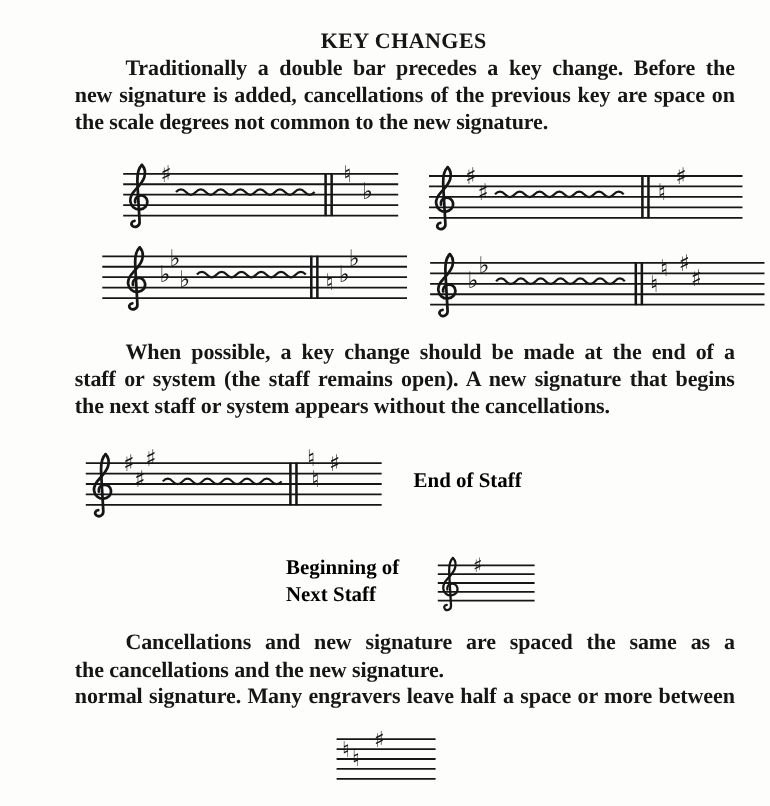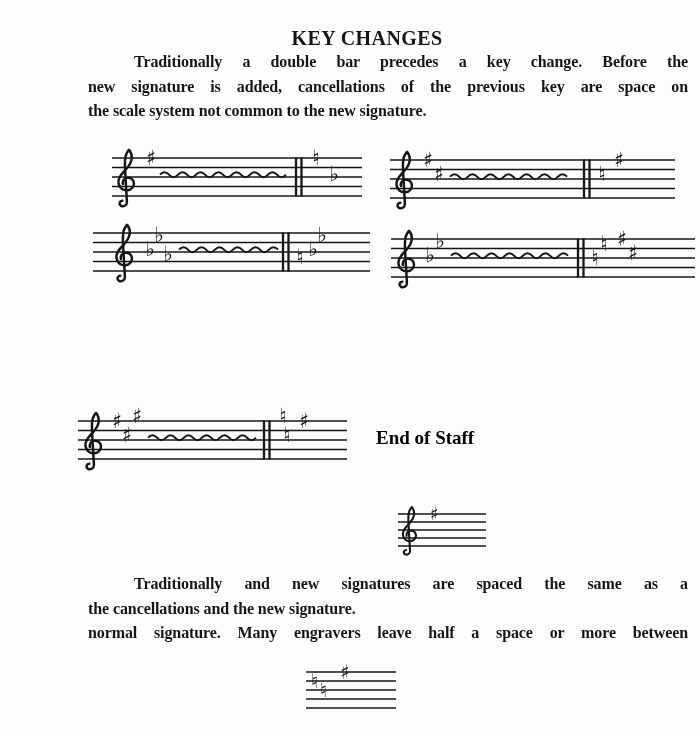"Traditionally a double bar precedes" .para { font-size: 16px -> 20px; margin-left: 20px -> none }
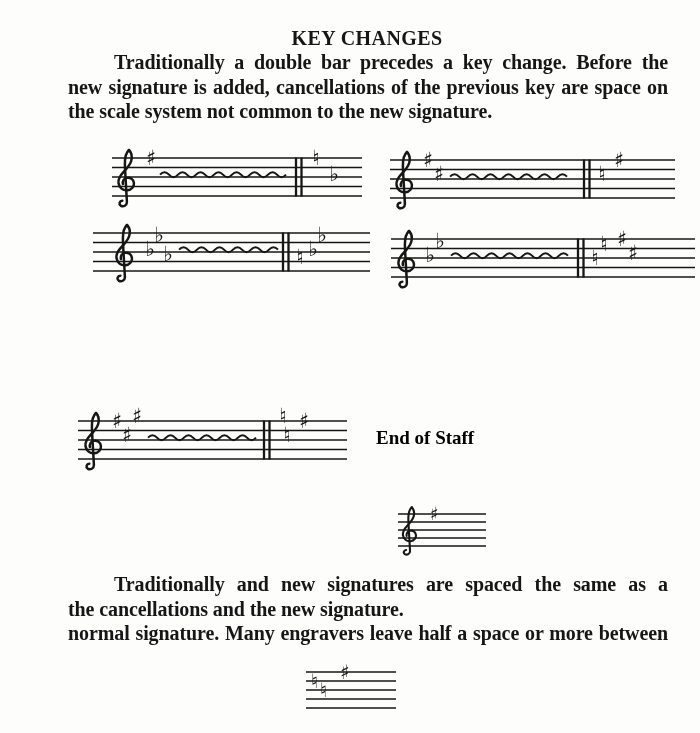"the scale system not common" div.line { text: system -> degrees }
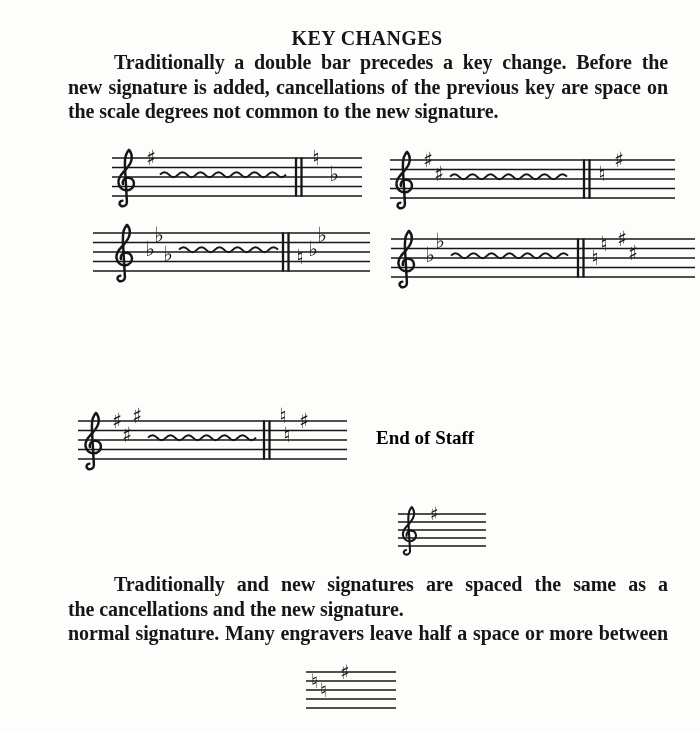"When possible, a key change" div.para { html: none -> <div> <div>When possible, a key change should be made at the end of a</div> <div>staff or system (the staff remains open). A new signature that begins</div> <div>the next staff or system appears without the cancellations.</div> </div> }
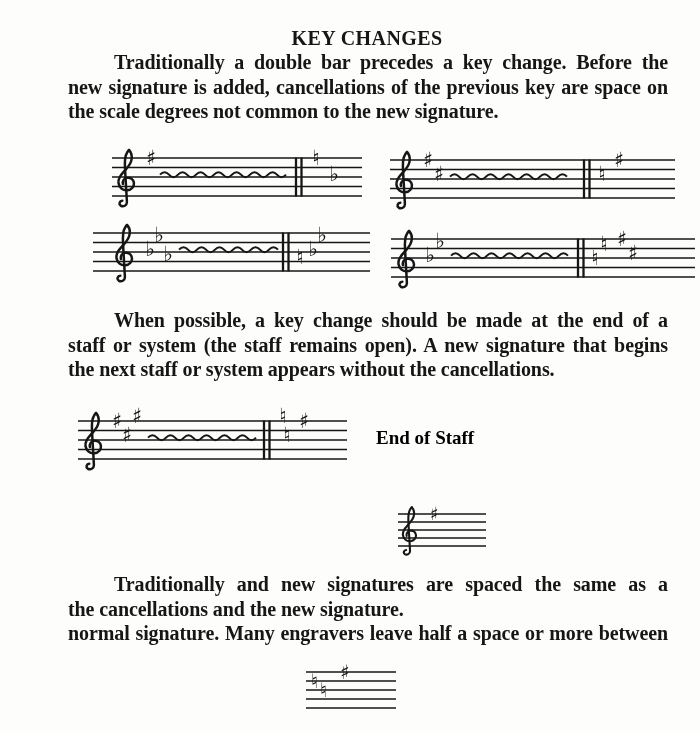"Beginning of" div.caption { html: none -> <div> <div>Beginning of</div> <div>Next Staff</div> </div> }
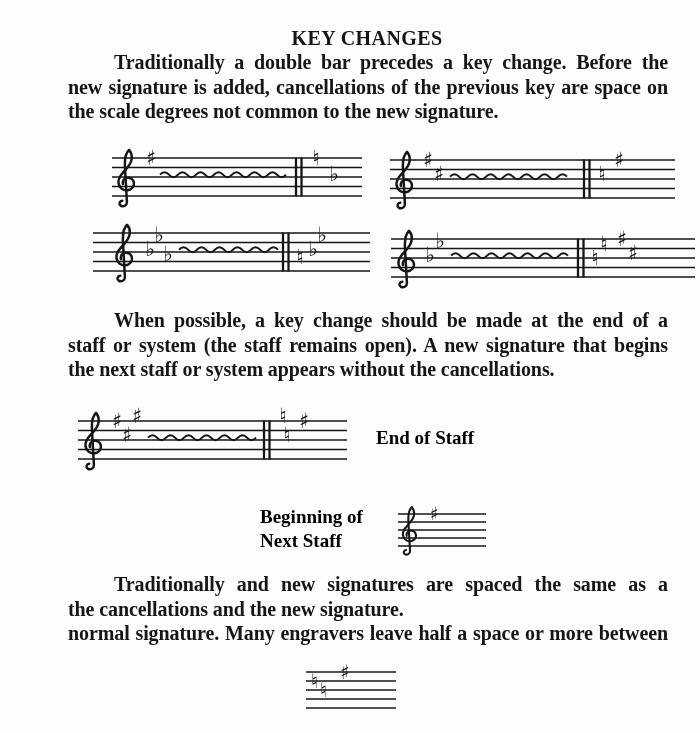"Traditionally and new signatures are" div.line { text: Traditionally and new signatures -> Cancellations and new signature }
